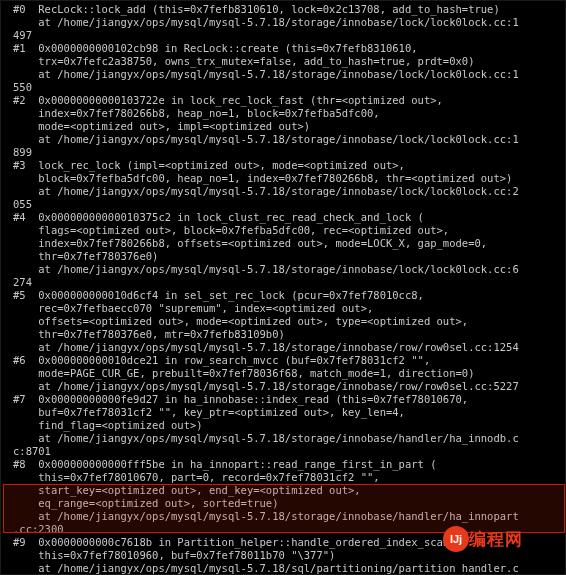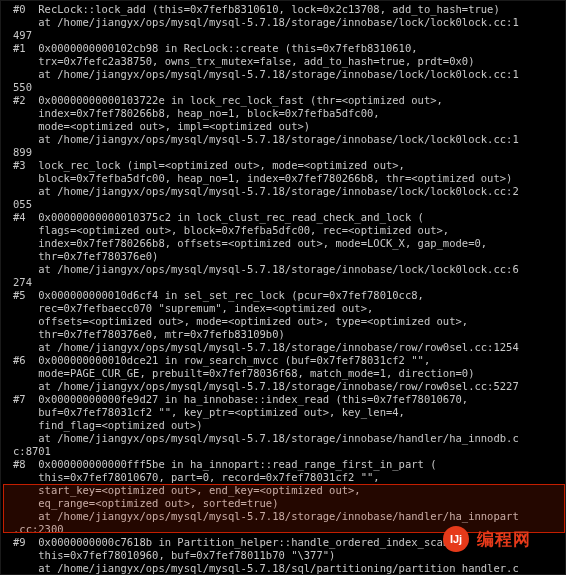"编程网" .logo .txt { margin-left: 8px -> 0 }
